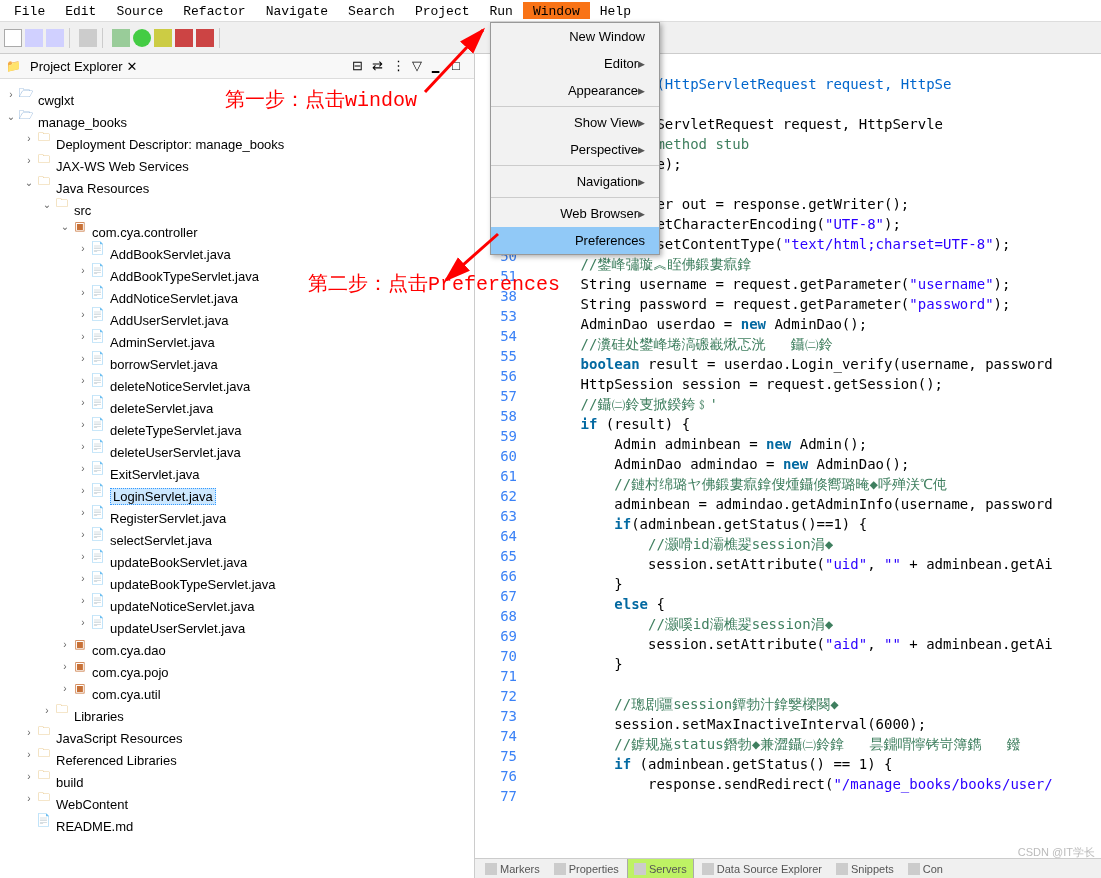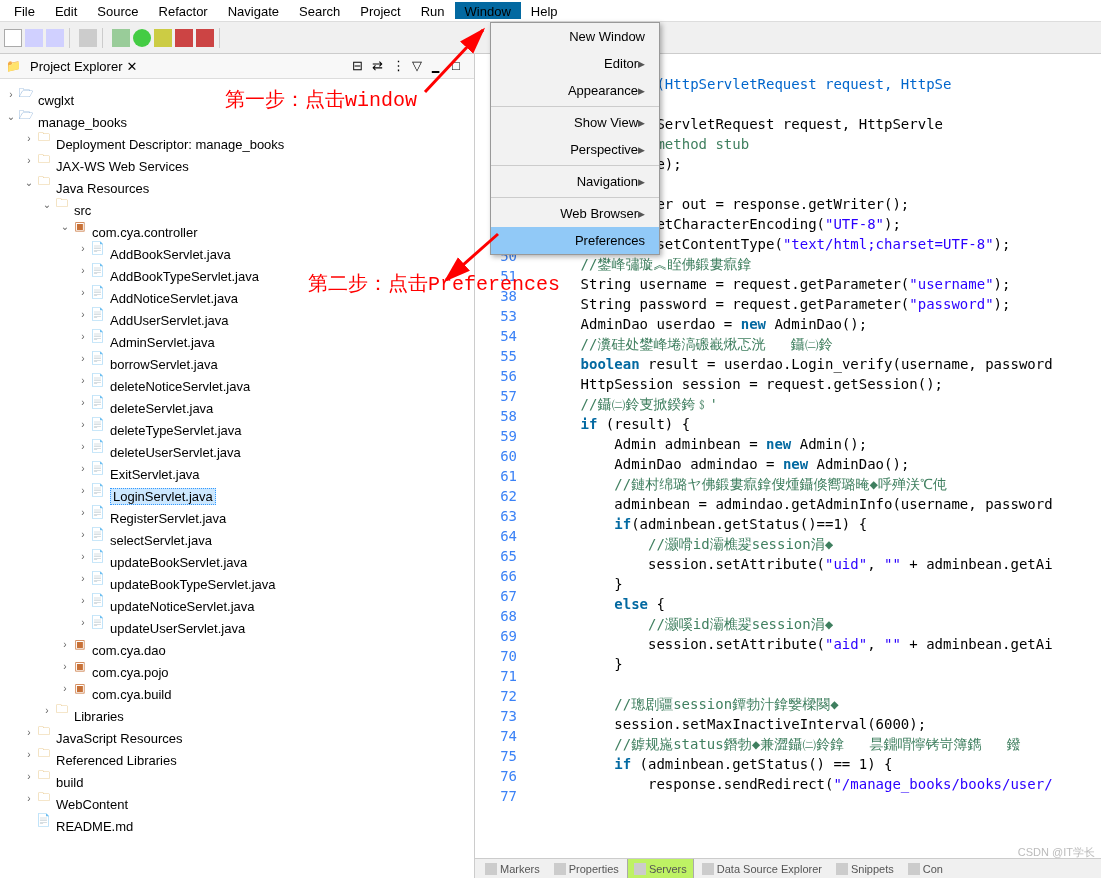"File" .menubar { font-family: none -> Liberation Mono, monospace }
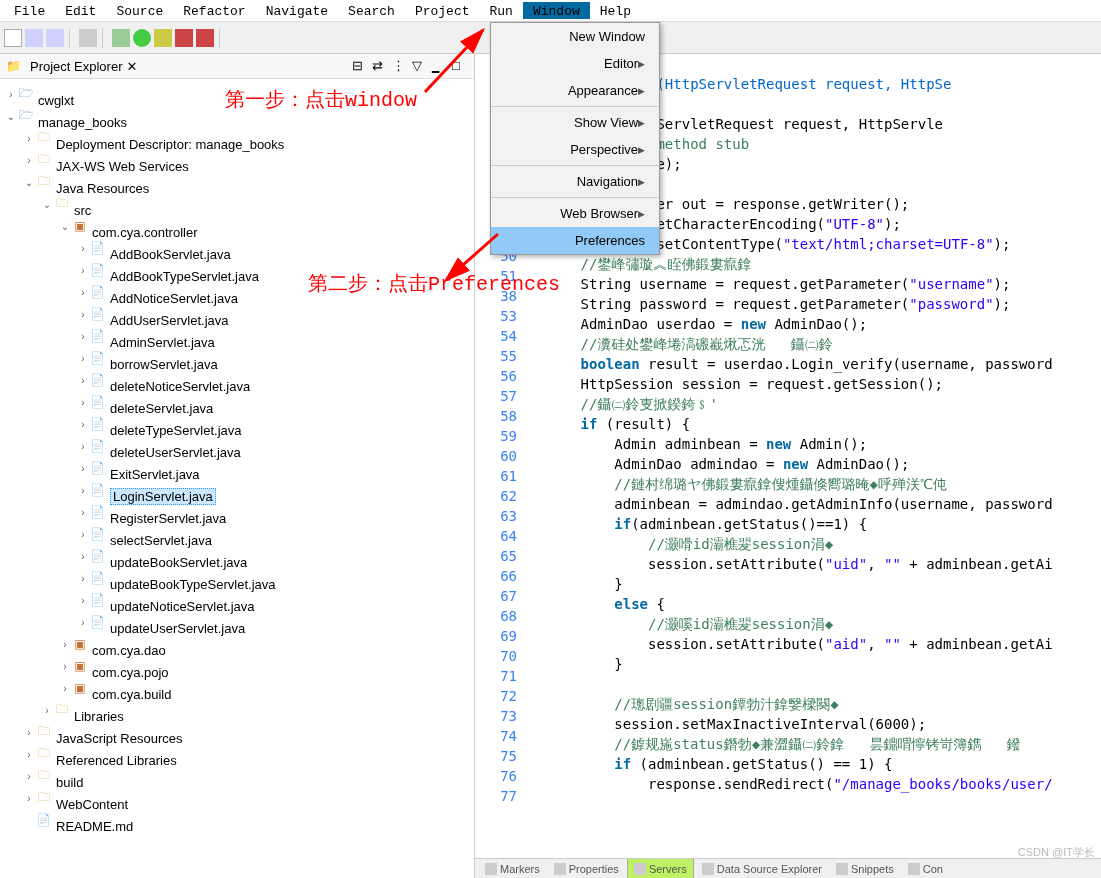"Window" .menubar-item.active { background: #0369a1 -> #f97316 }
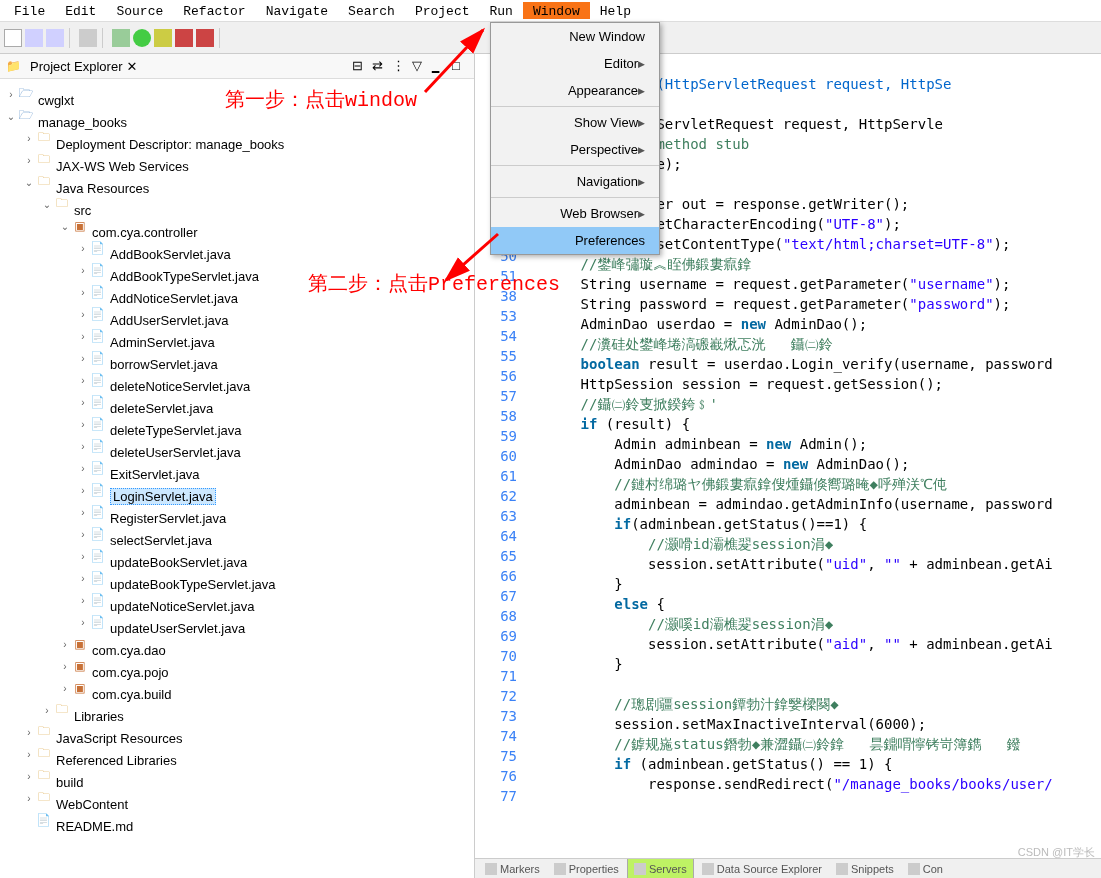"com.cya.build" span.tree-label { text: com.cya.build -> com.cya.util }
